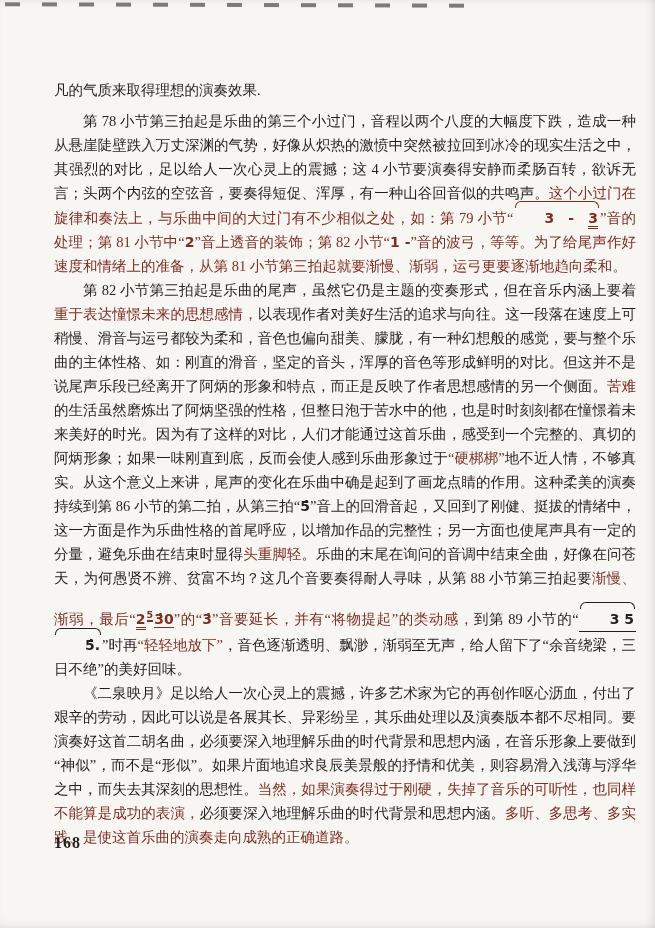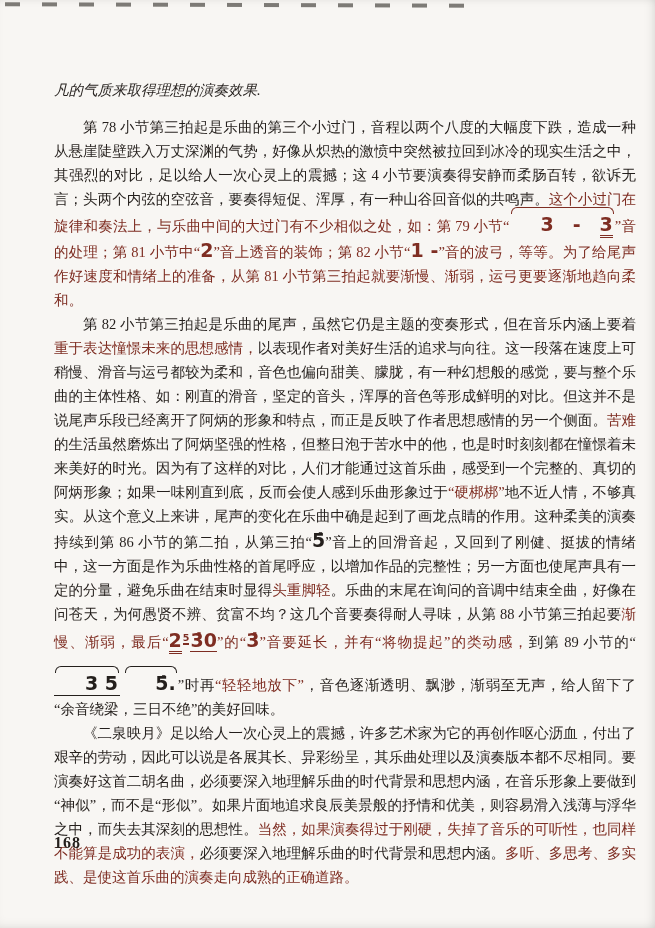"凡的气质来取得理想的演奏效果." .para.gap-after { font-style: italic -> none; margin-bottom: 13px -> 7px }
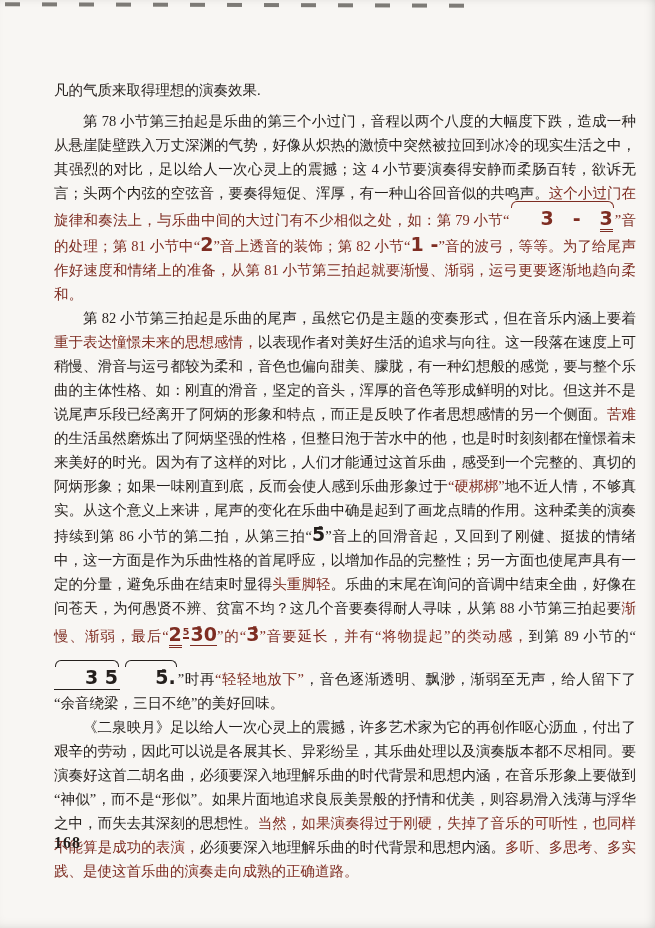"3 - 3" .num { font-size: 19px -> 14px }
